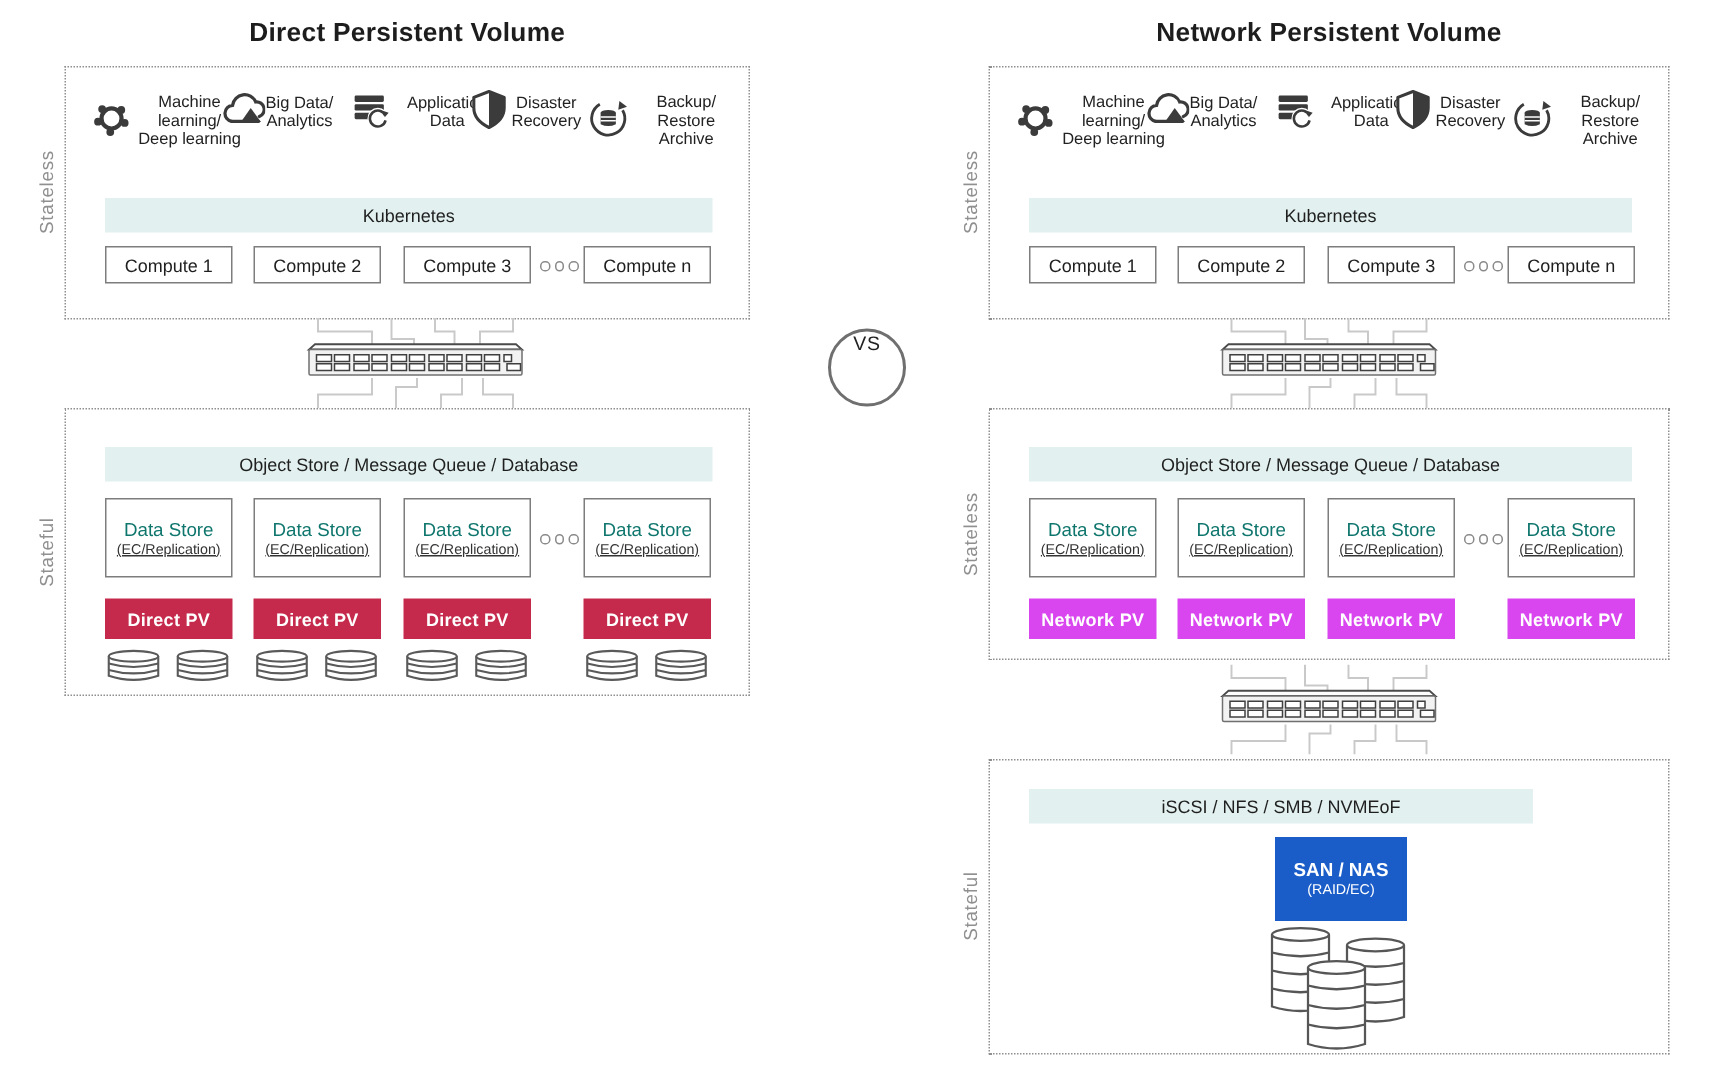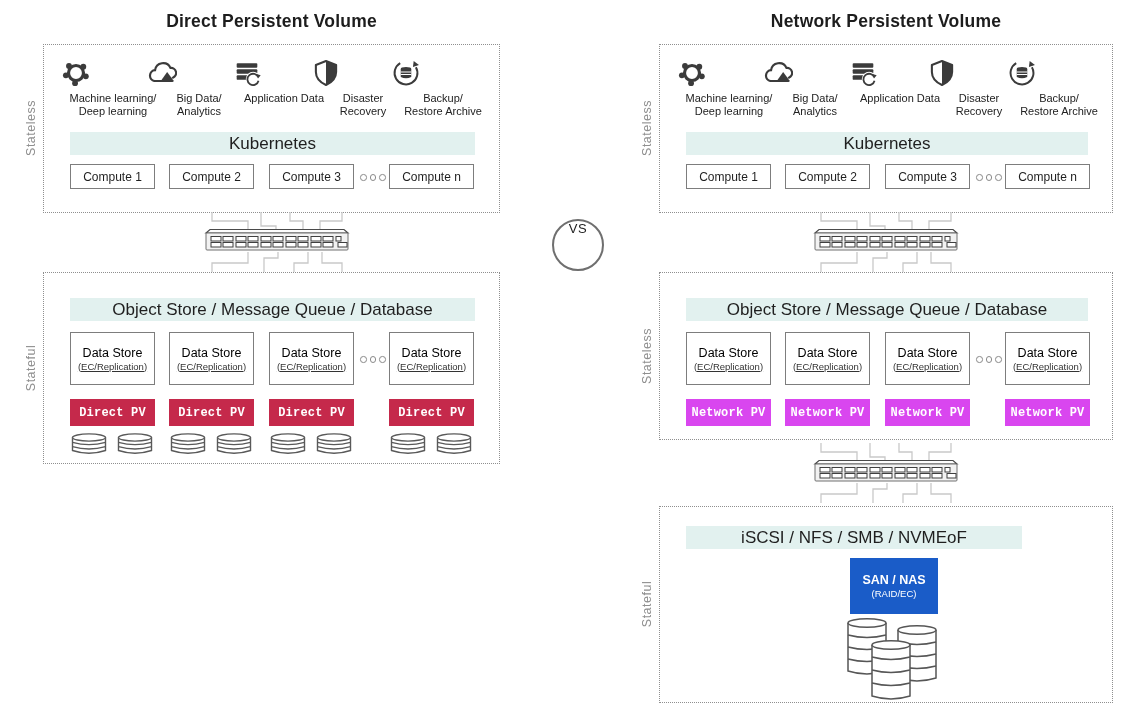"Machine learning/" .app-item { align-items: none -> center; flex-direction: column -> row }
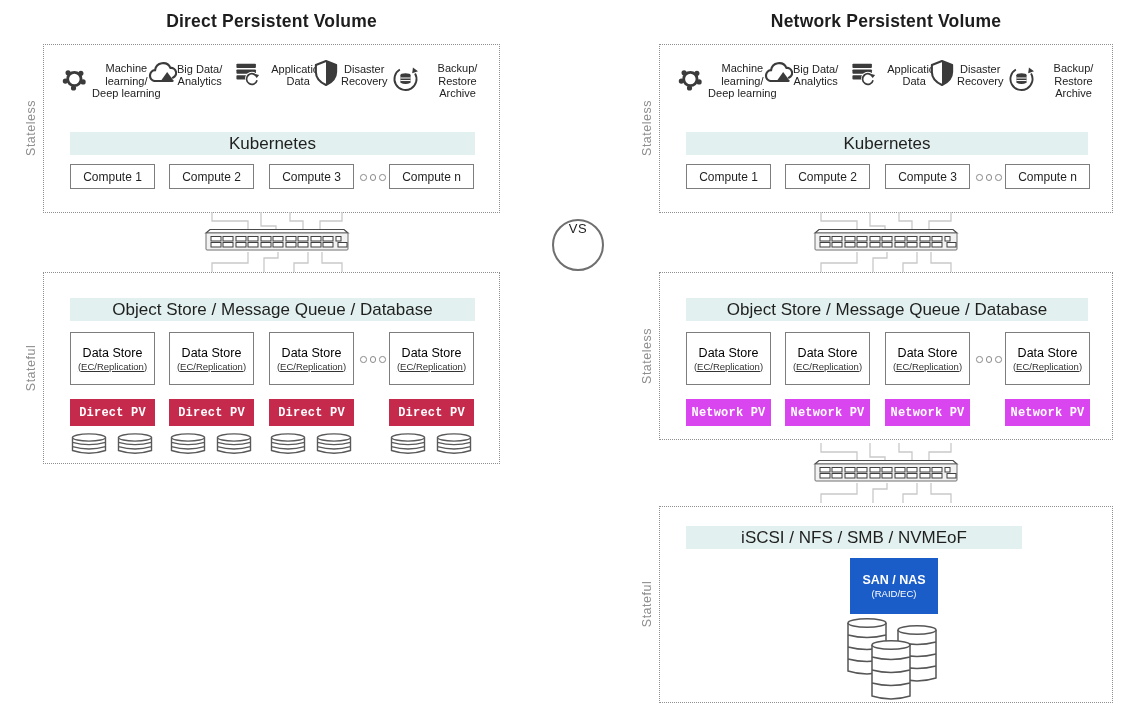"Kubernetes" .teal-bar { font-size: 17px -> 12px }
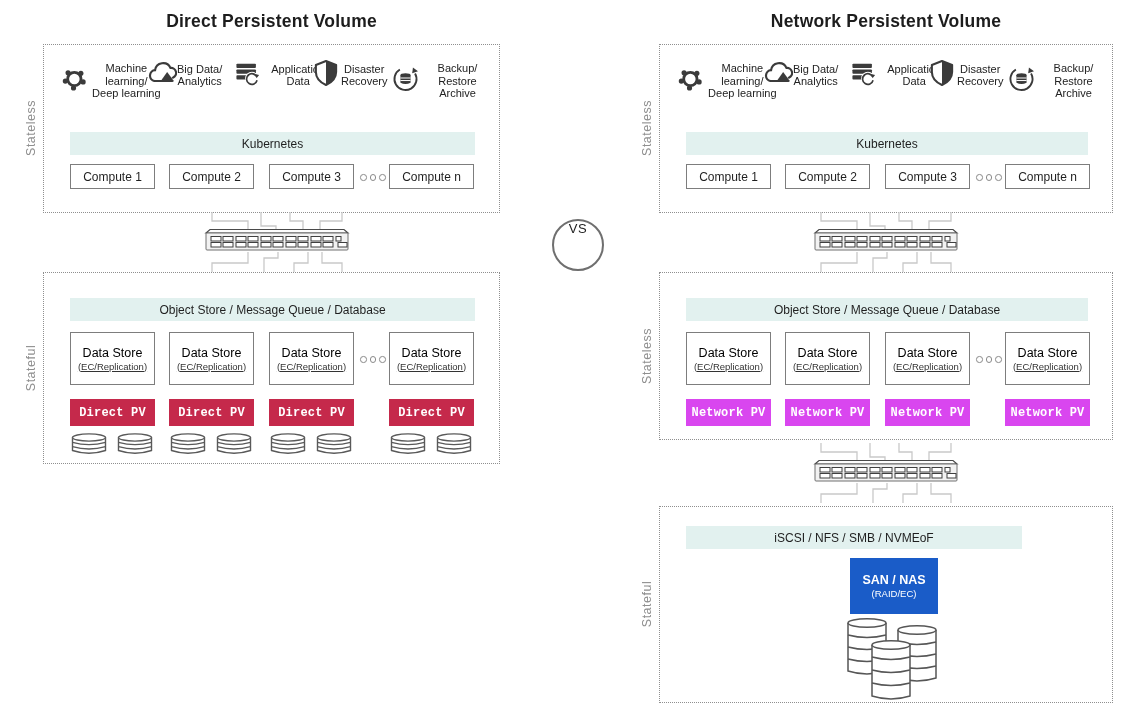"Data Store" .ds-title { color: #000000 -> #0f766e }
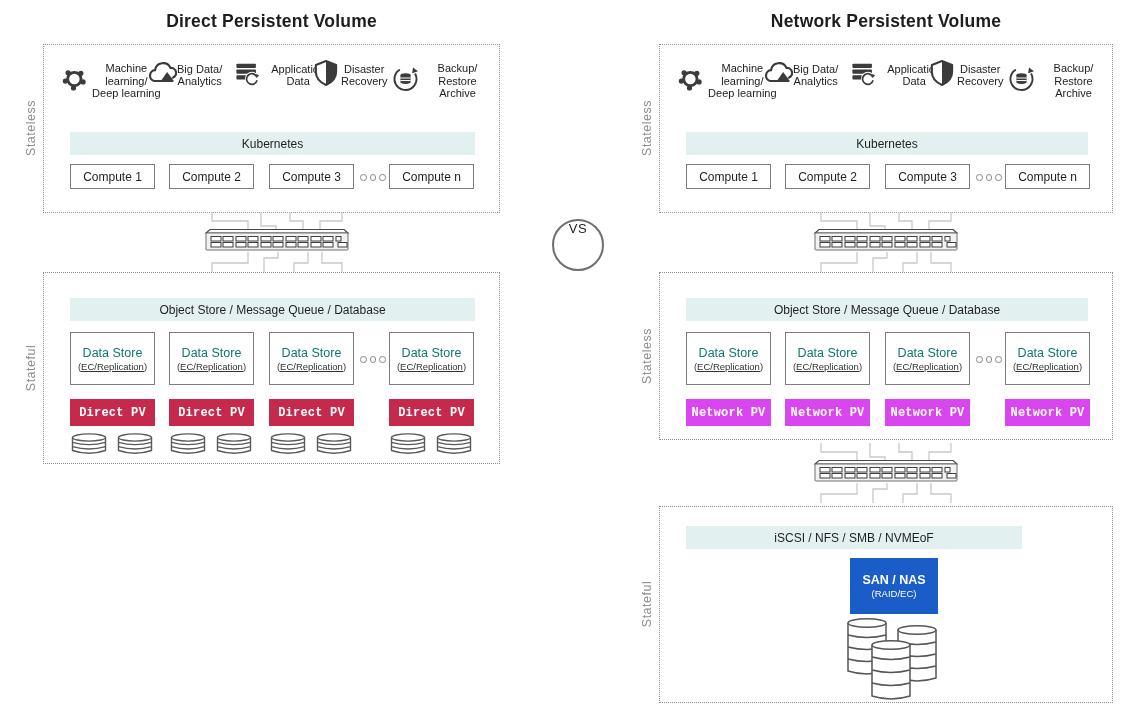"Direct PV" .pv { font-family: Liberation Mono, monospace -> none }
